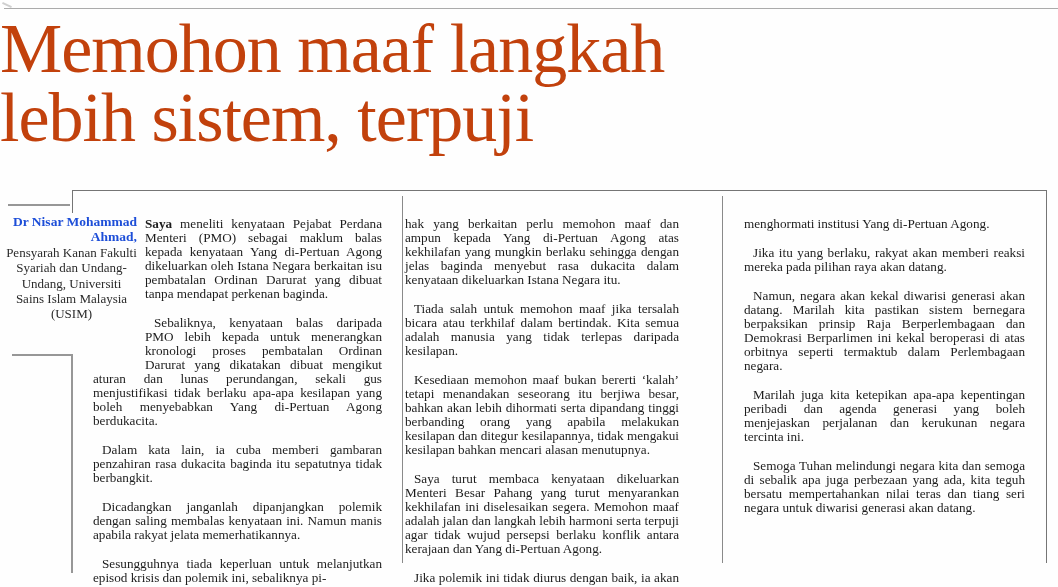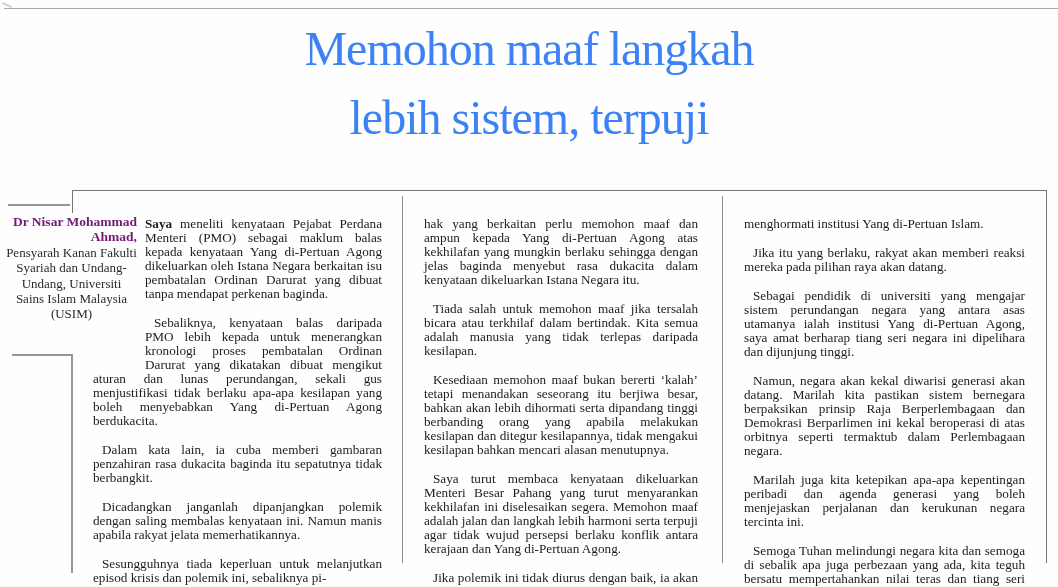"Memohon maaf langkah" .headline { color: #3b82f6 -> #c2410c; font-size: 48px -> 70px; text-align: center -> left }
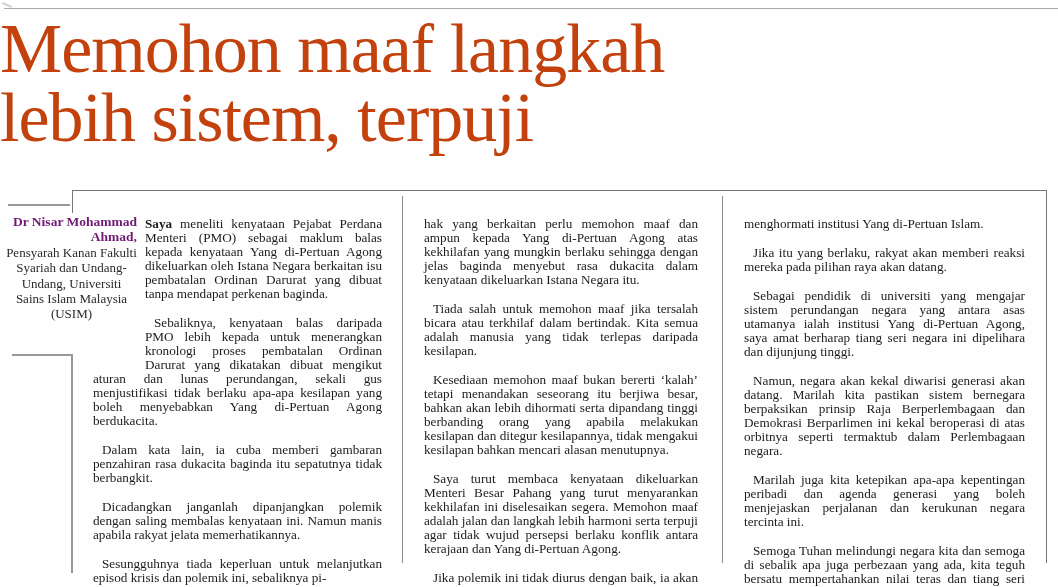"Dr Nisar Mohammad Ahmad," .byline-name { color: #701a75 -> #1d4ed8 }
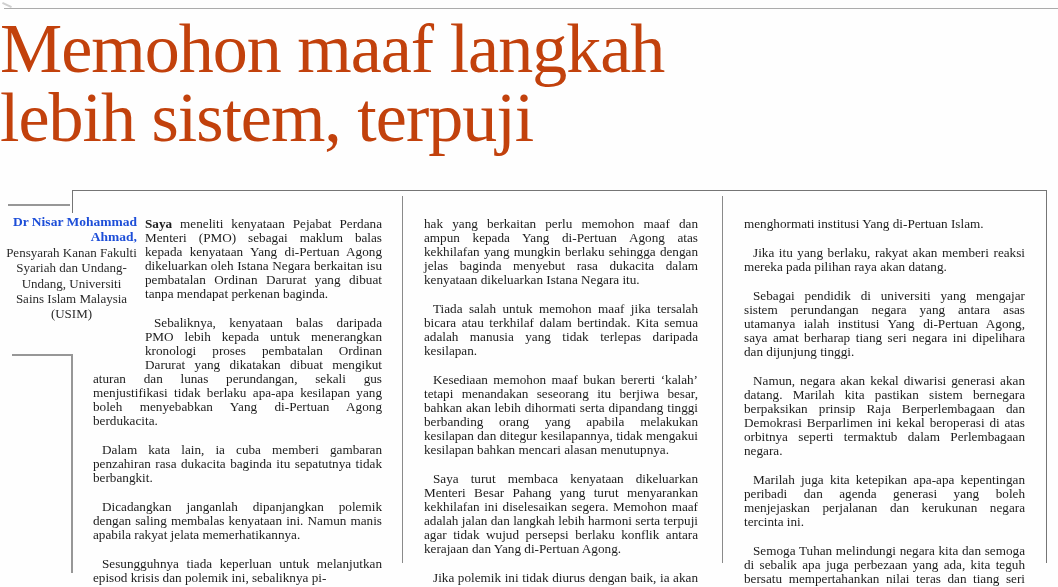"hak yang berkaitan perlu memohon" .col-2 { left: 409px -> 390px }
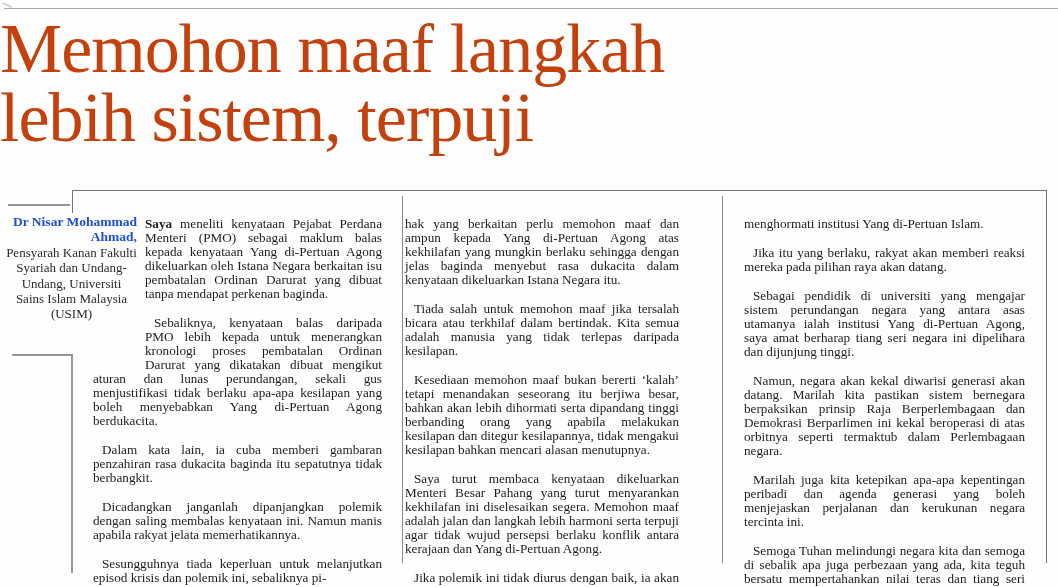"menghormati institusi Yang di-Pertuan" p.noindent { text: Islam -> Agong }
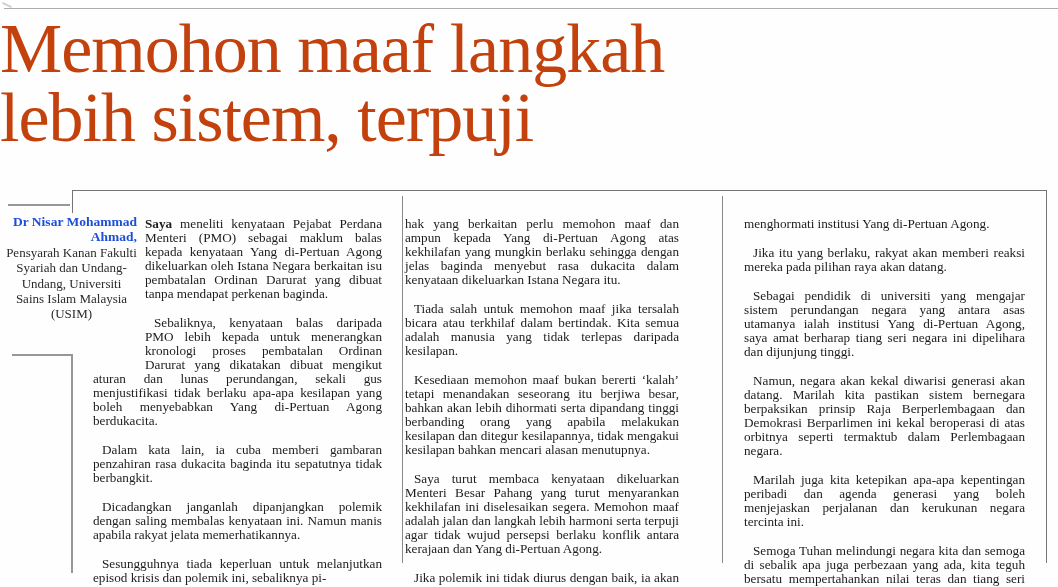"Sebagai pendidik di universiti yang" p { html: <p>Sebagai pendidik di universiti yang mengajar sistem perundangan negara yang antara asas utamanya ialah institusi Yang di-Pertuan Agong, saya amat berharap tiang seri negara ini dipelihara dan dijunjung tinggi.</p> -> none }
